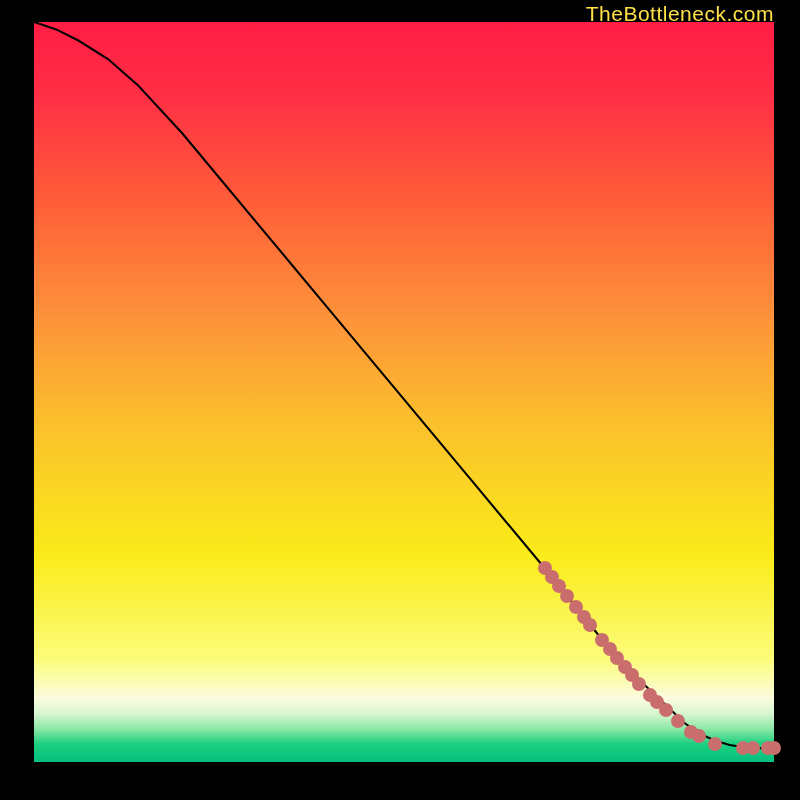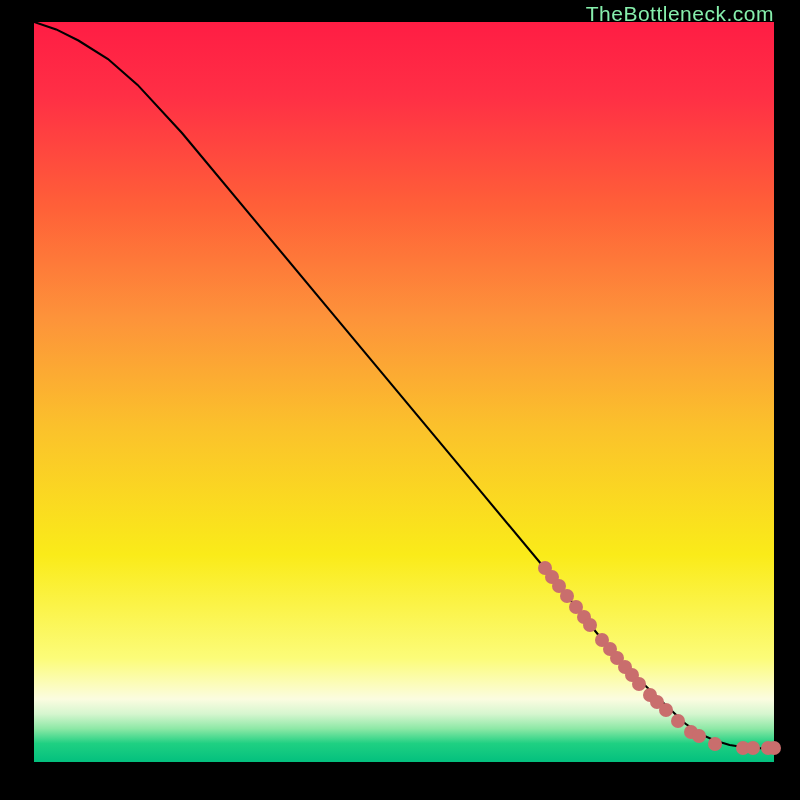"TheBottleneck.com" .watermark { color: #86efac -> #fde047 }
